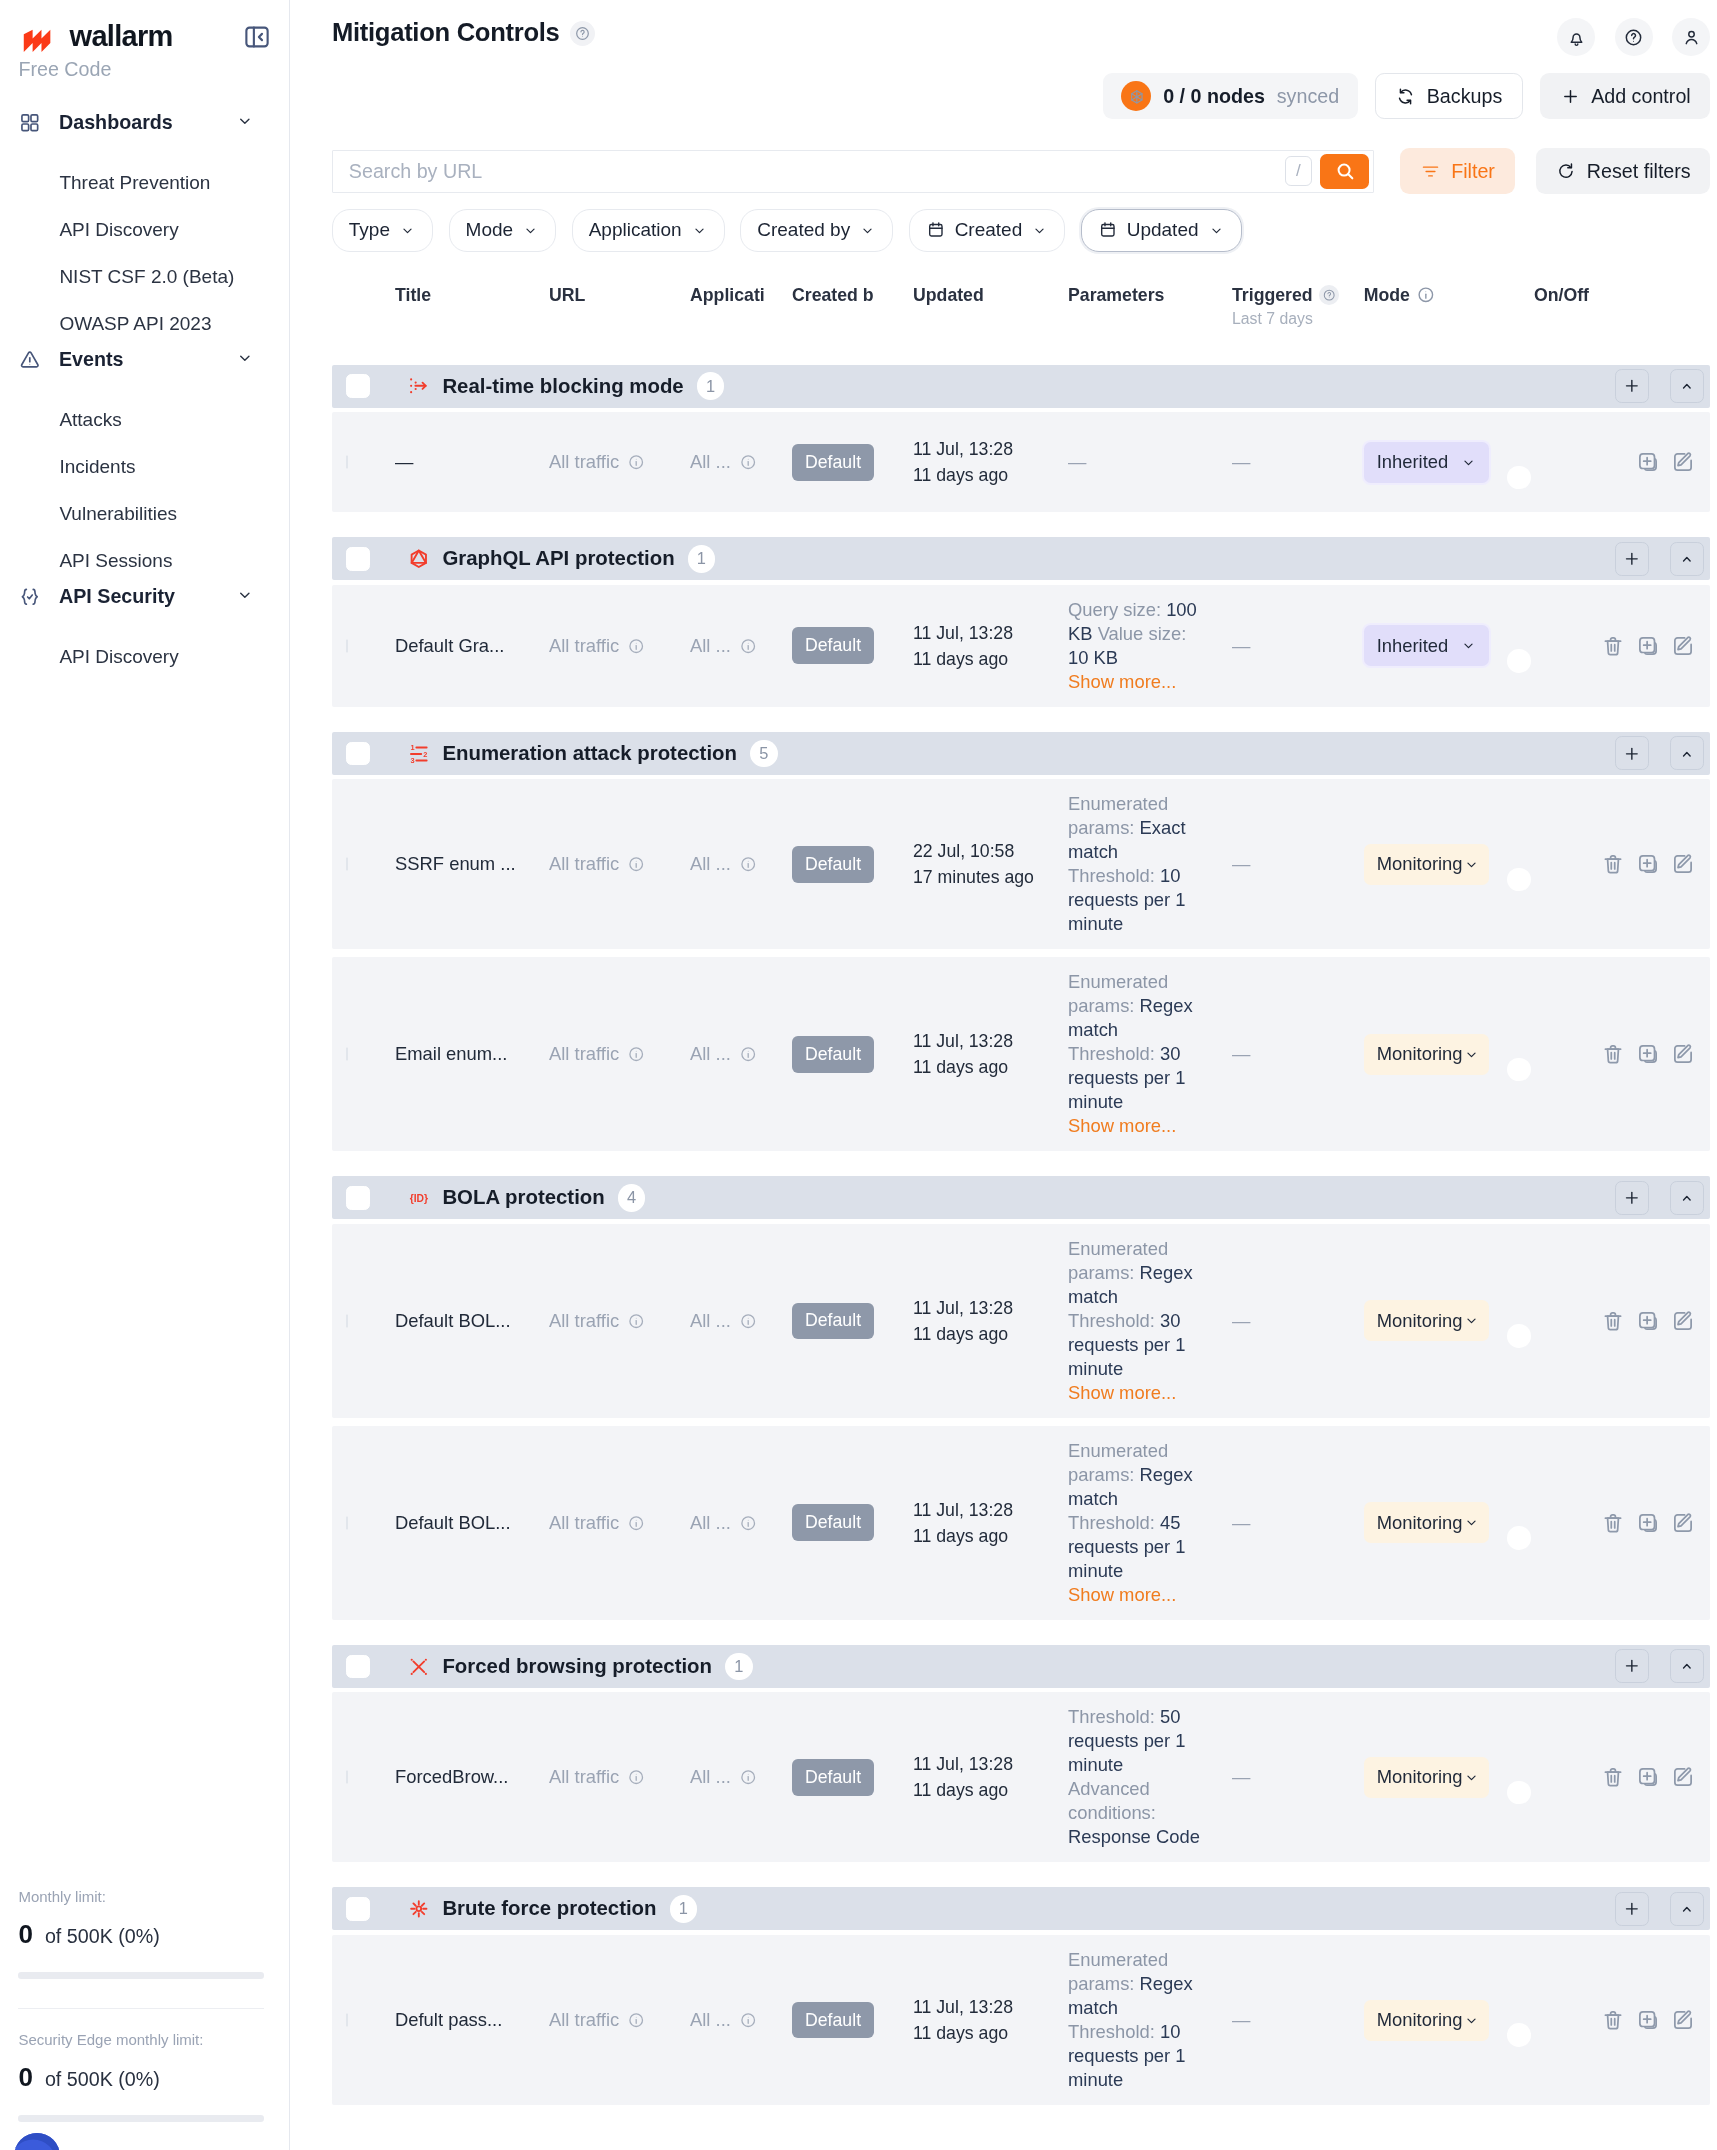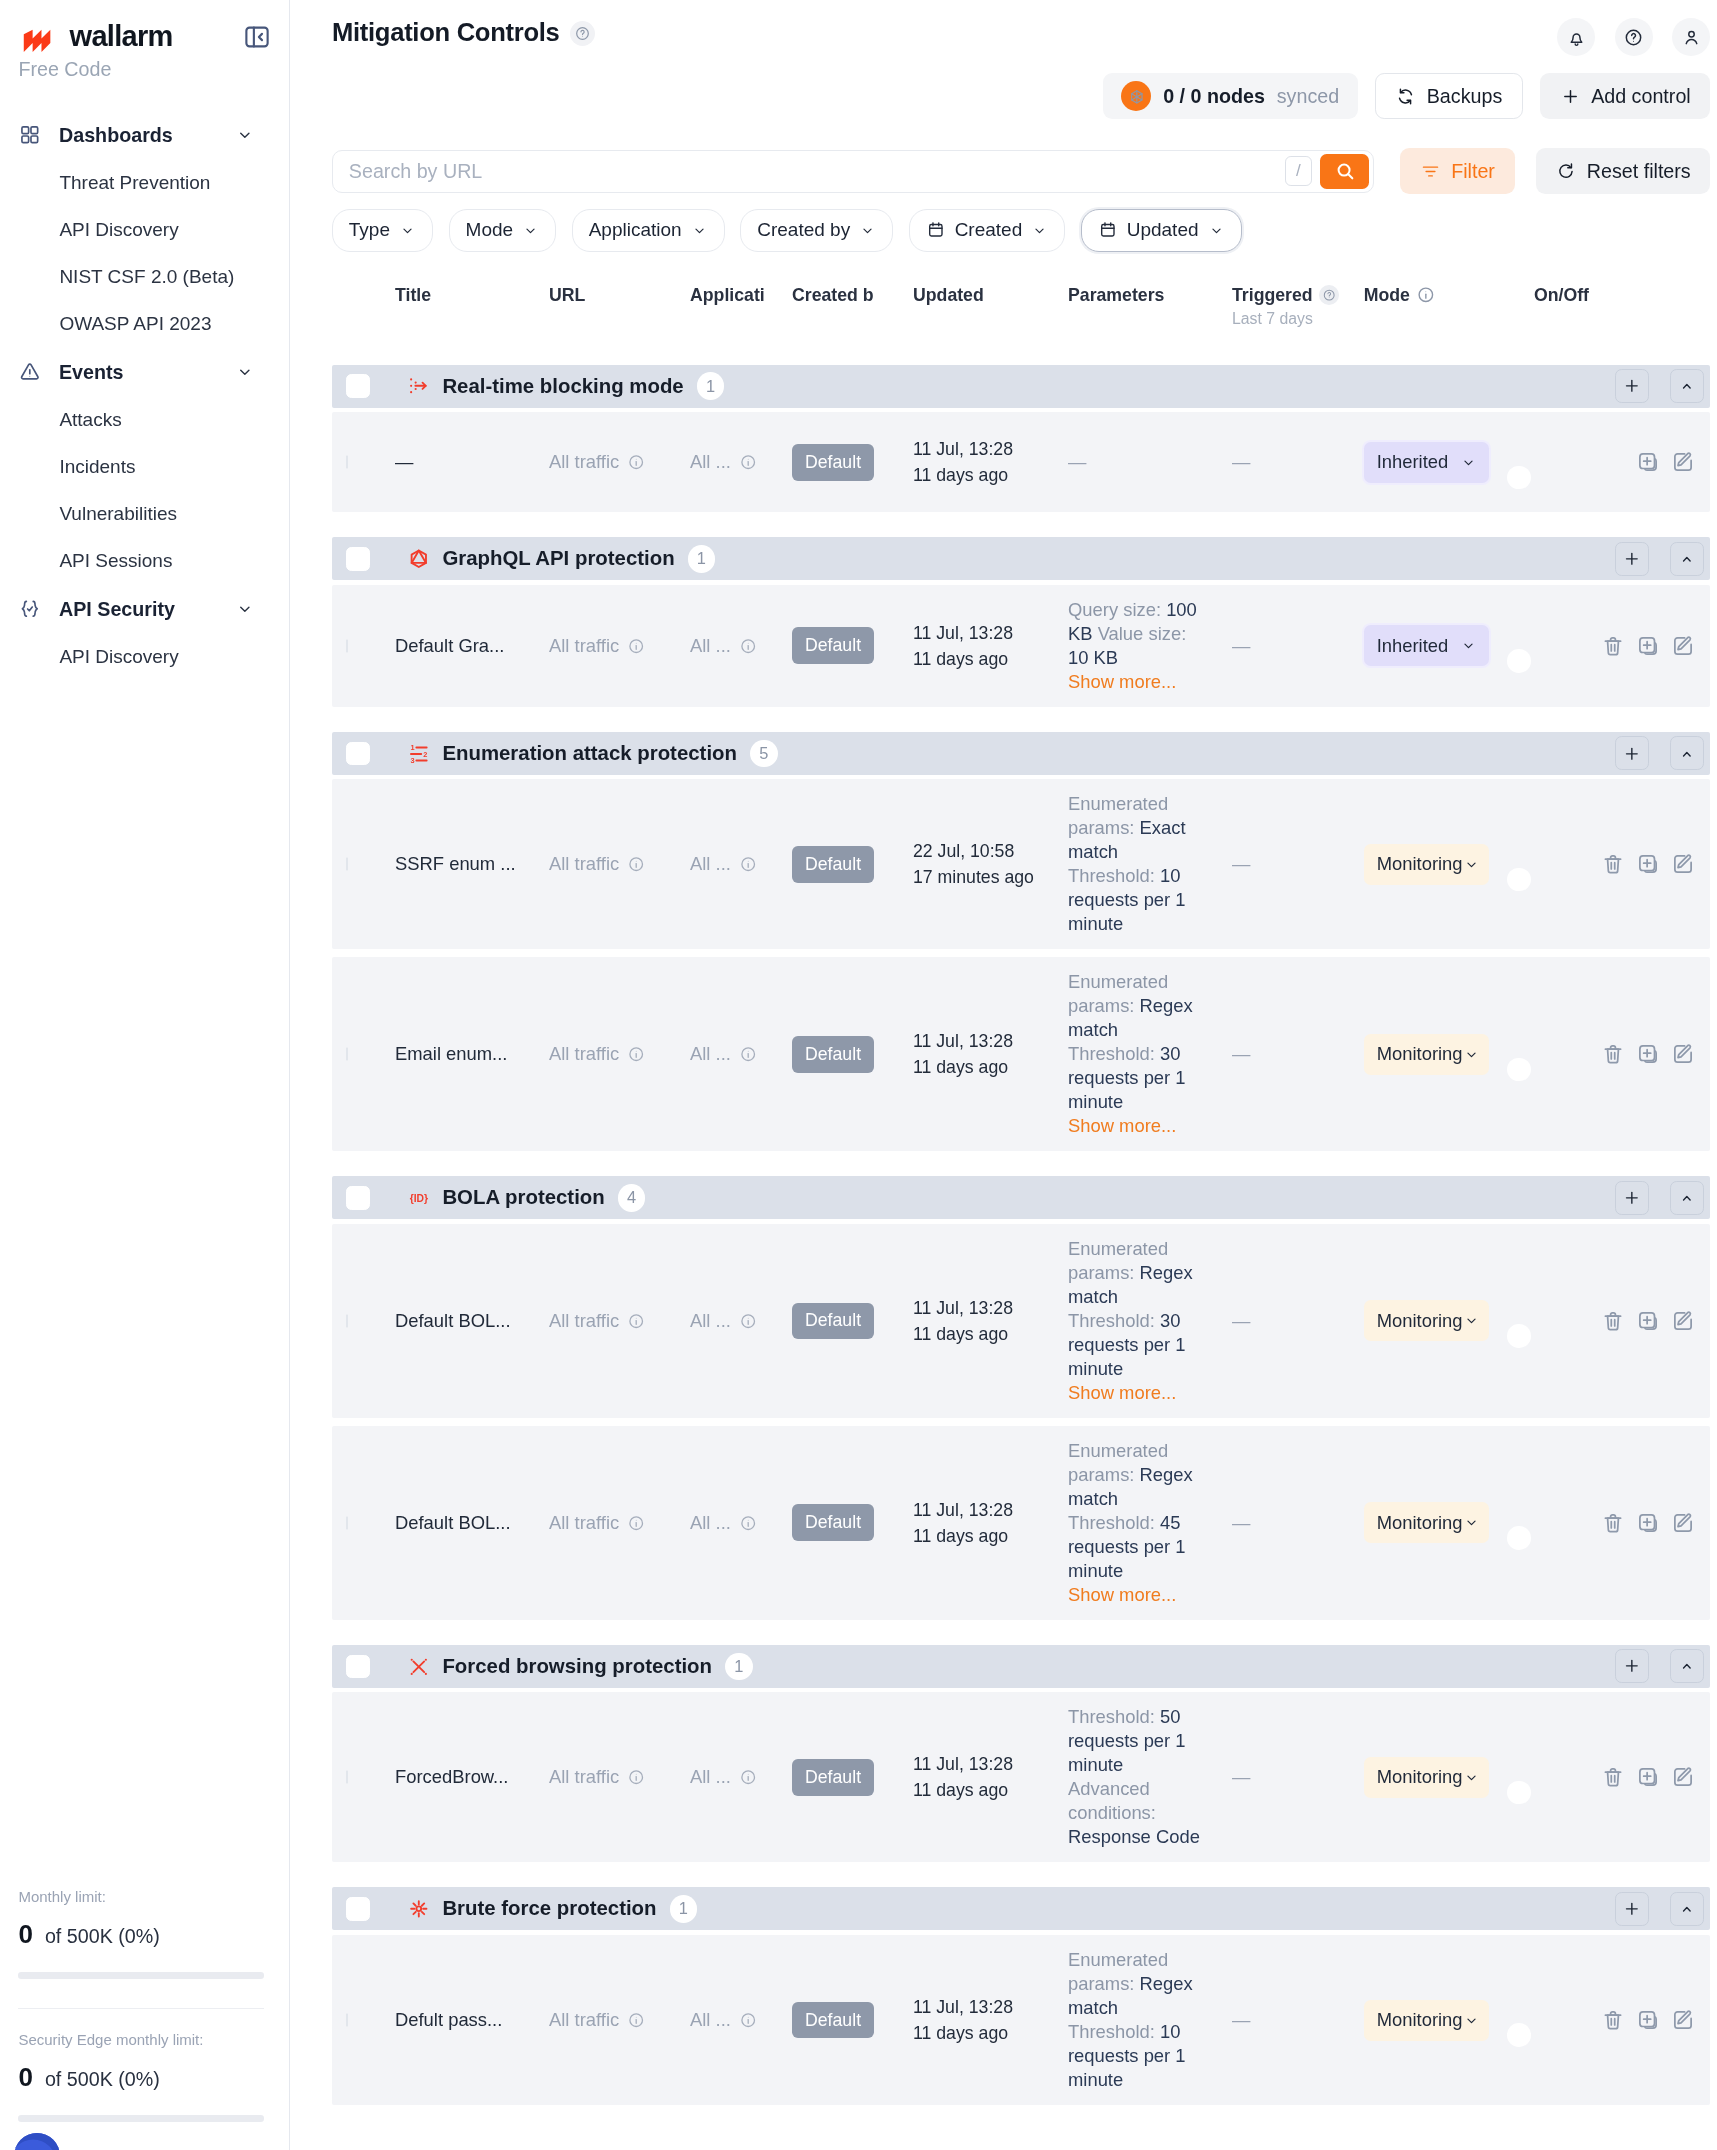"Dashboards" .nav-section { align-items: center -> none }
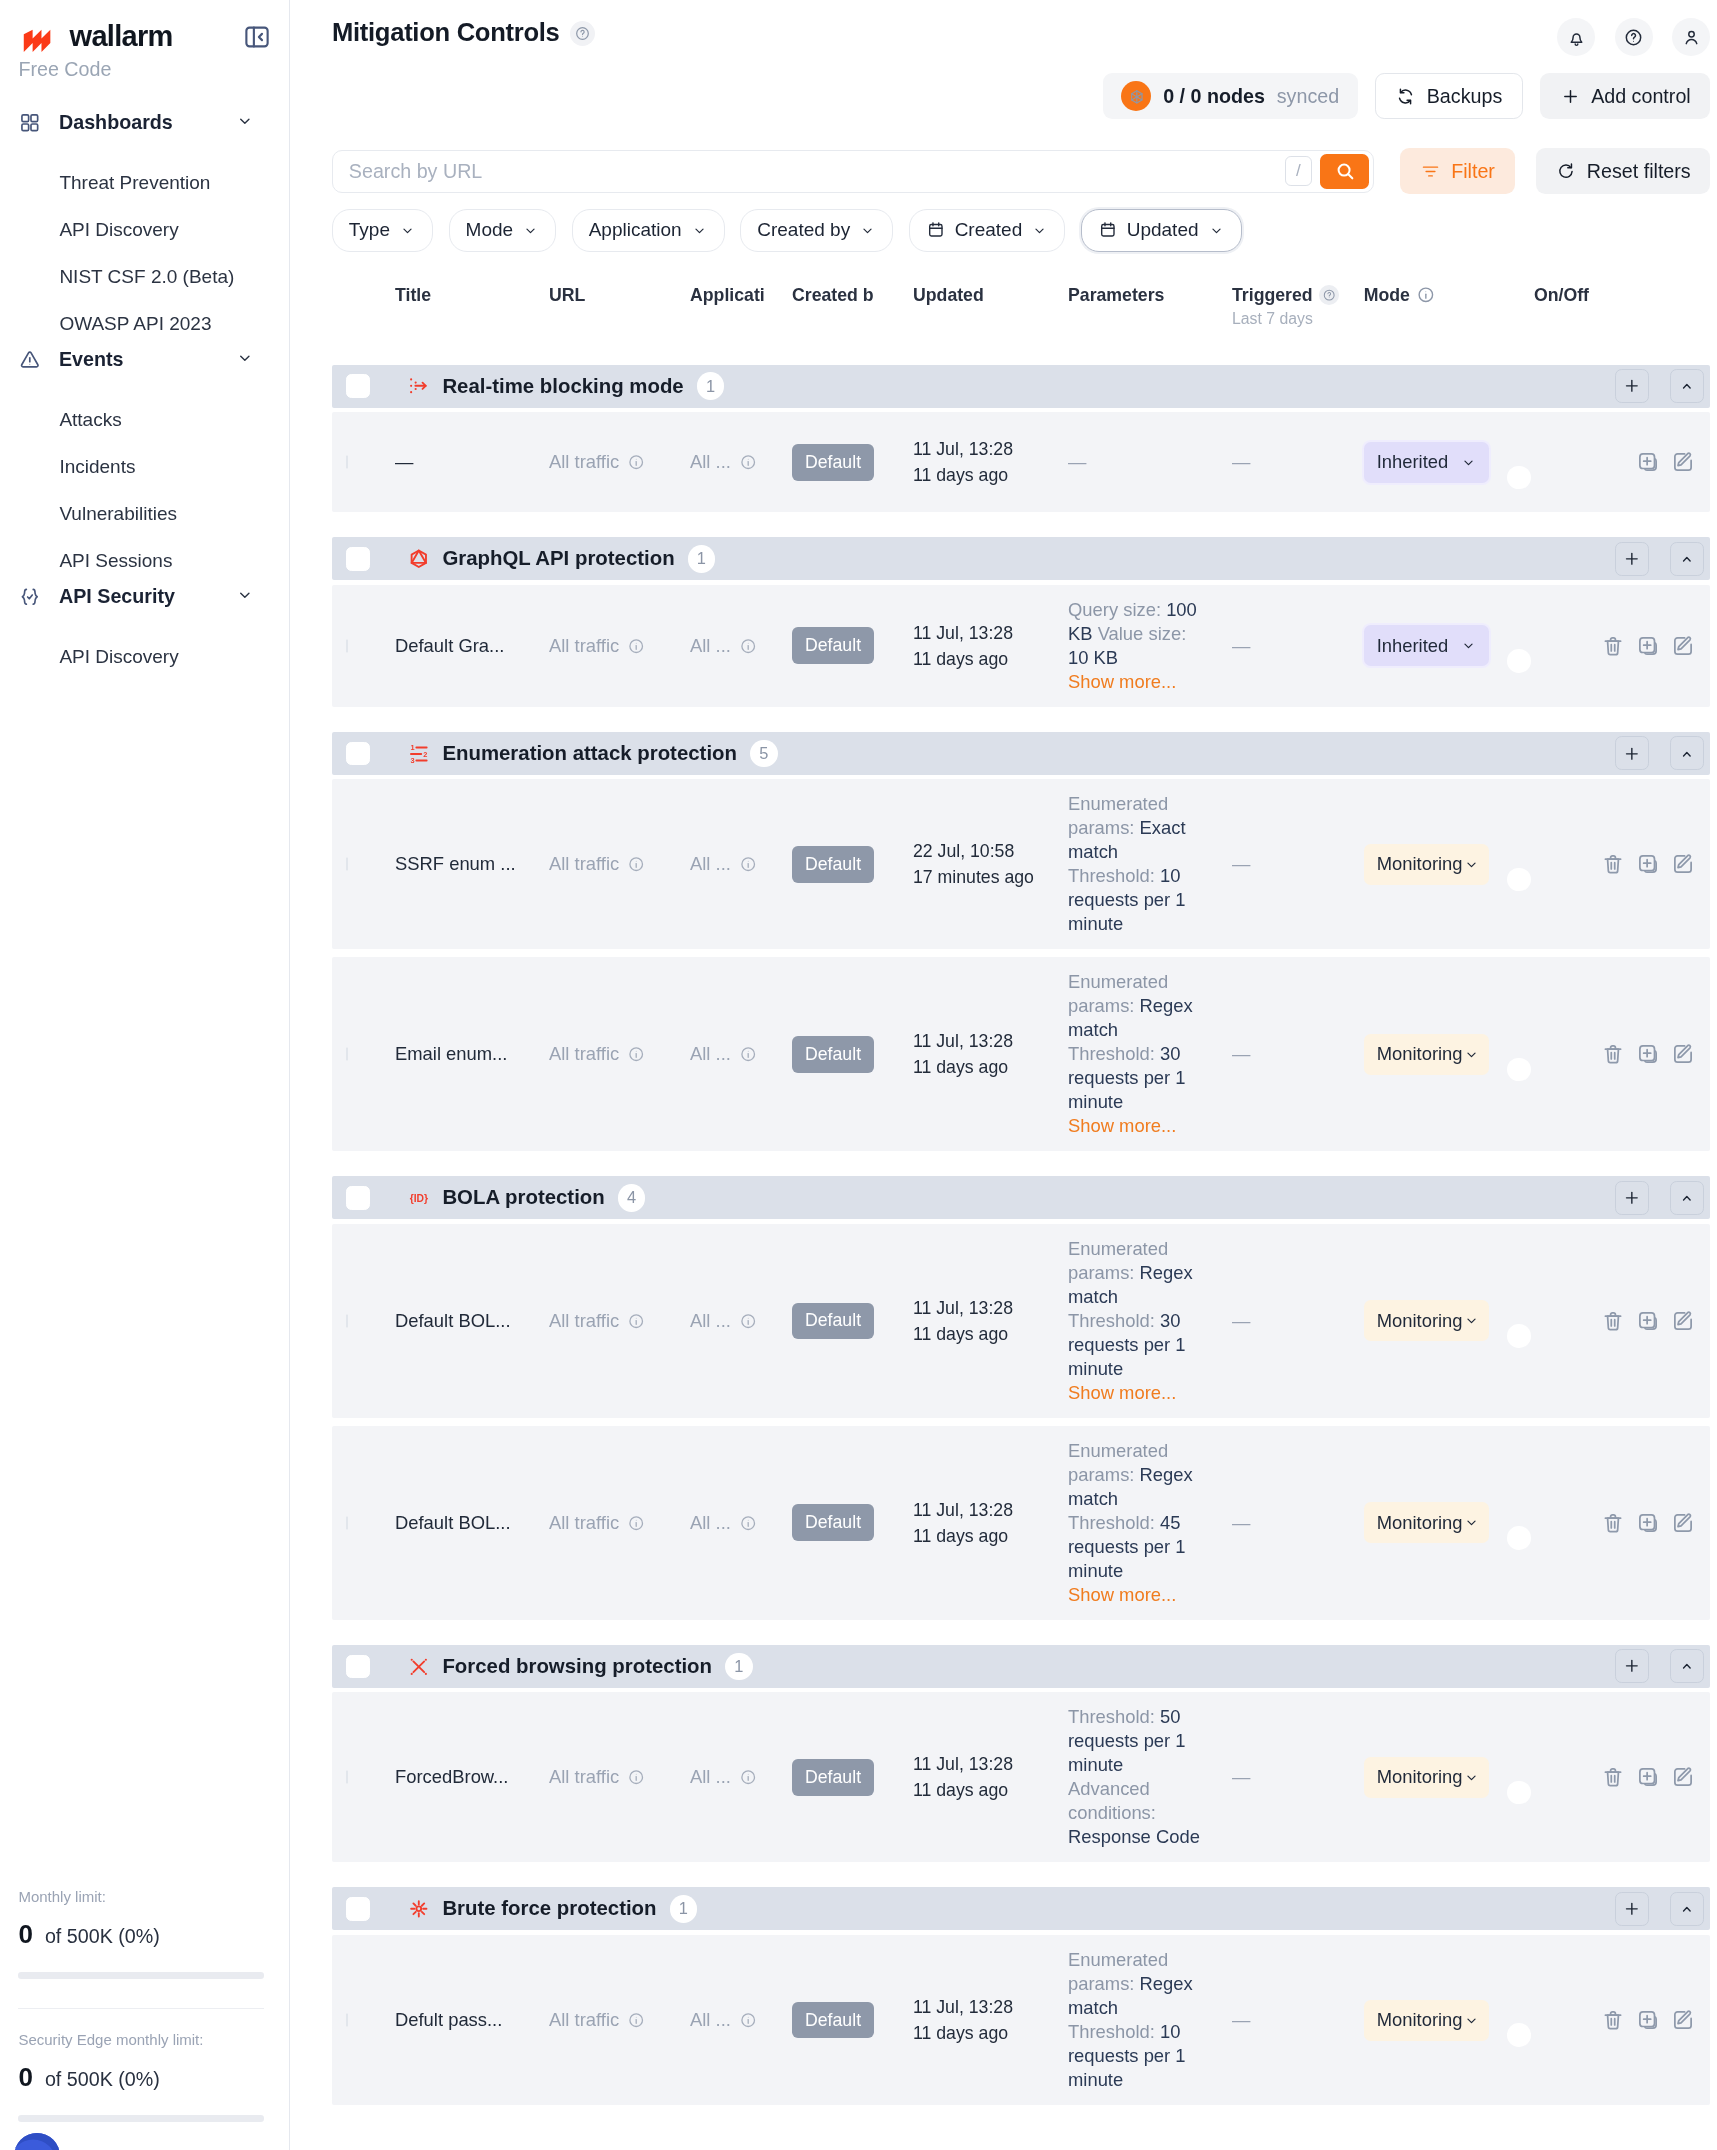"Search by URL" .search-box { border-radius: 10px -> 1px }
